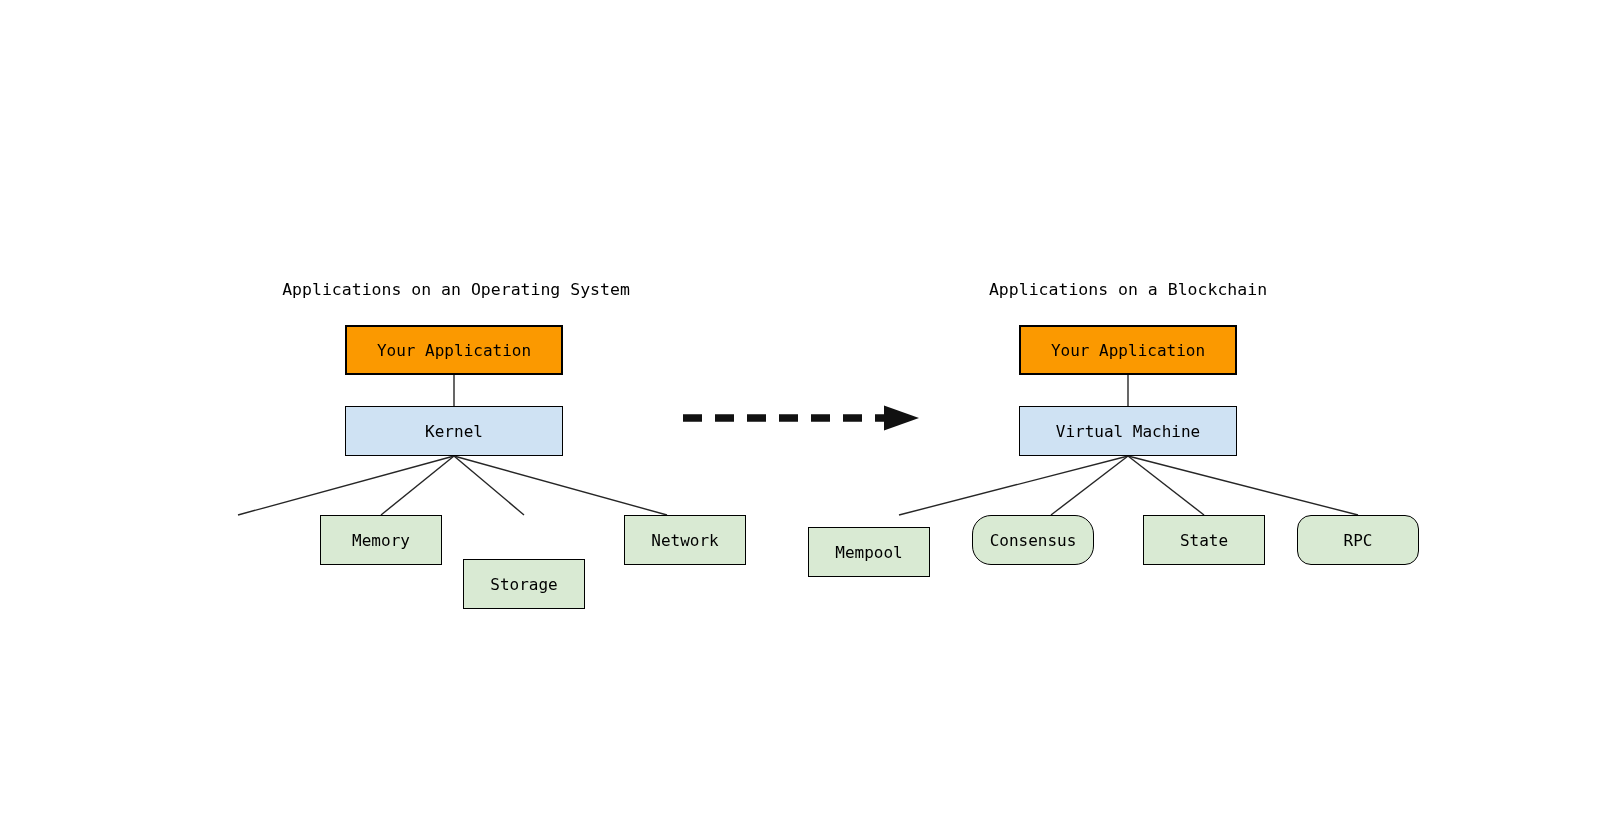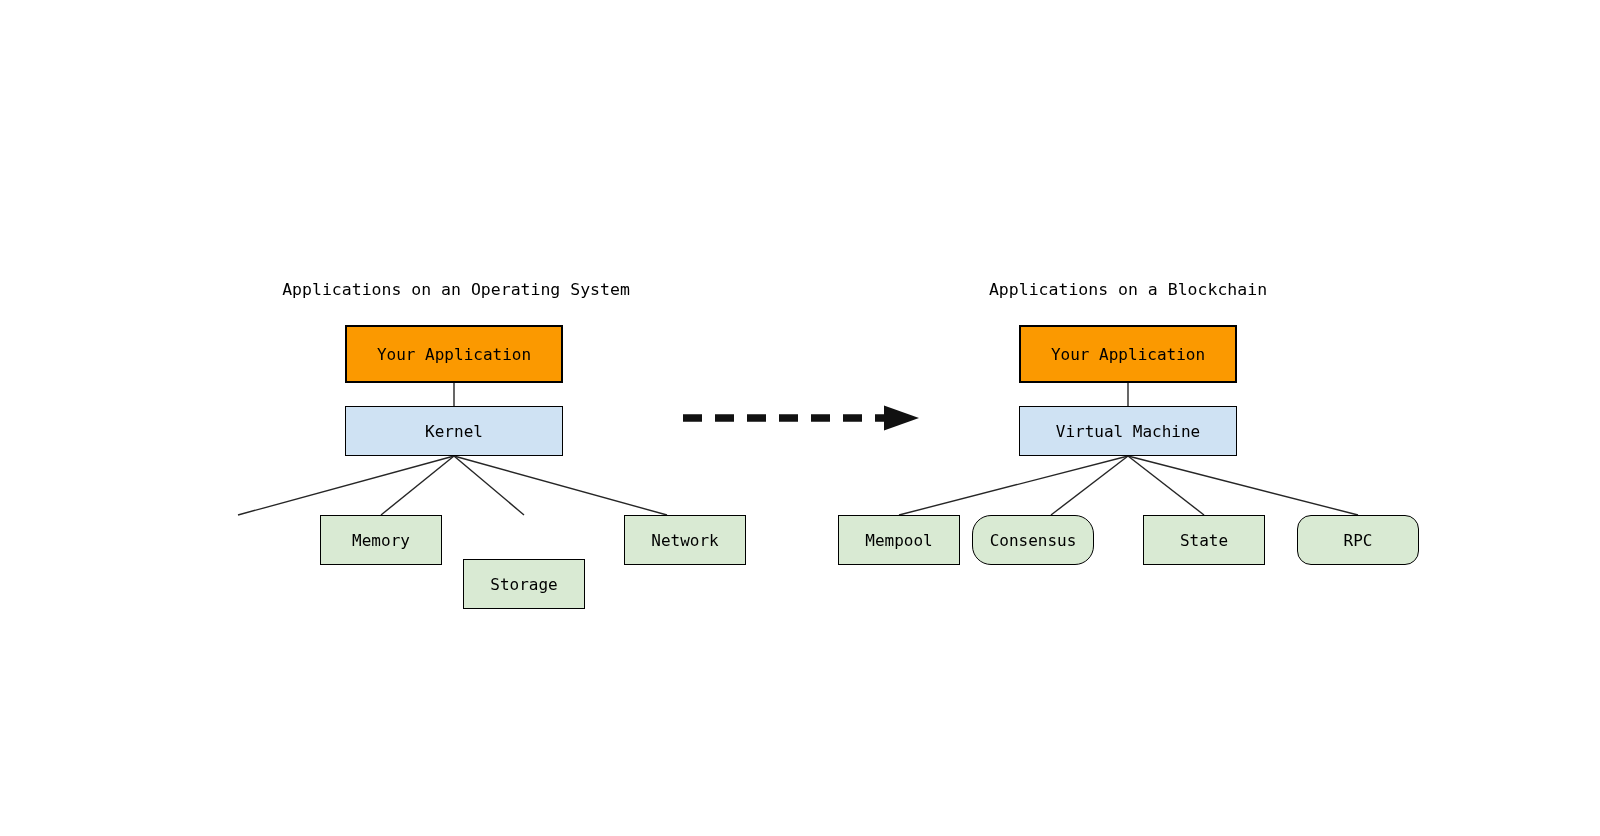"Your Application" .app { height: 58px -> 50px }
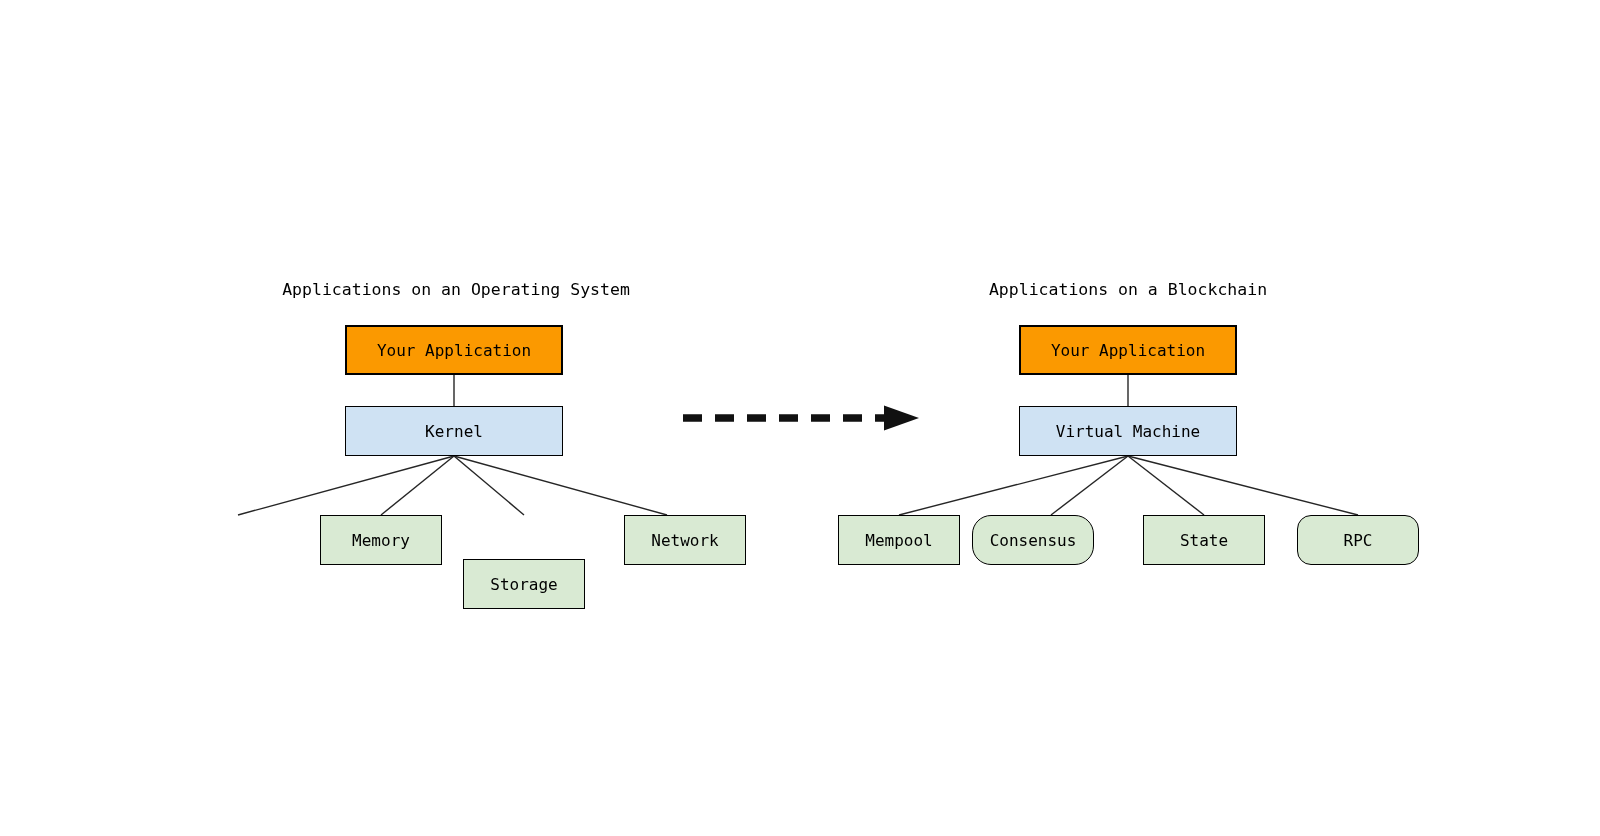"Mempool" .r-c0 { left: 838px -> 808px; margin-top: none -> 12px }
